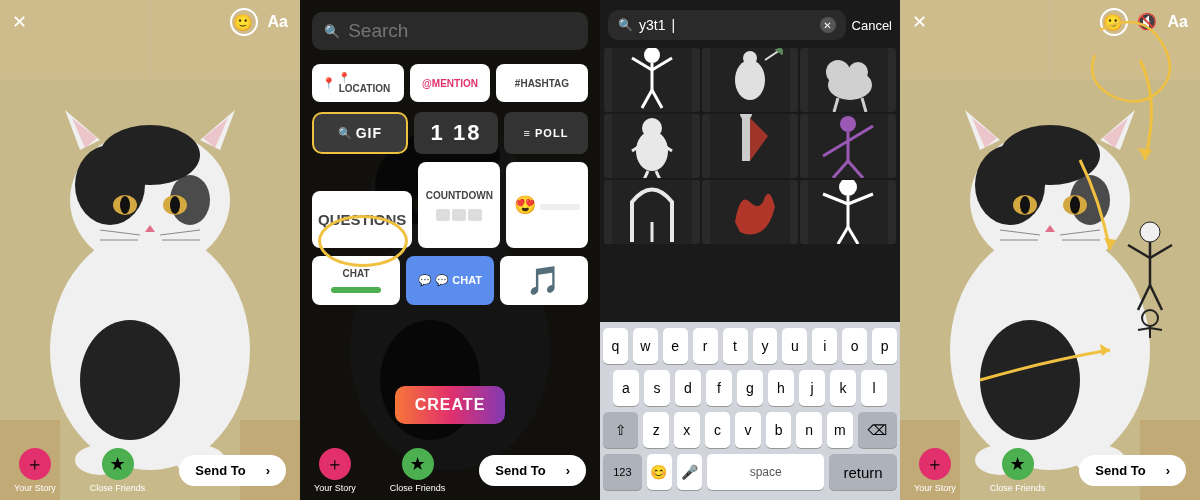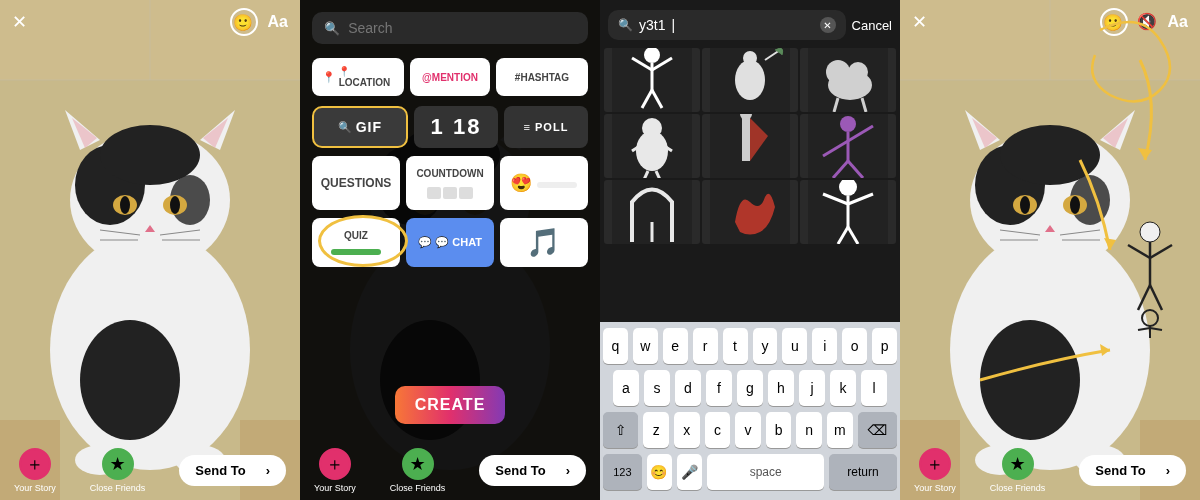"Search" input { font-size: 14px -> 19px }
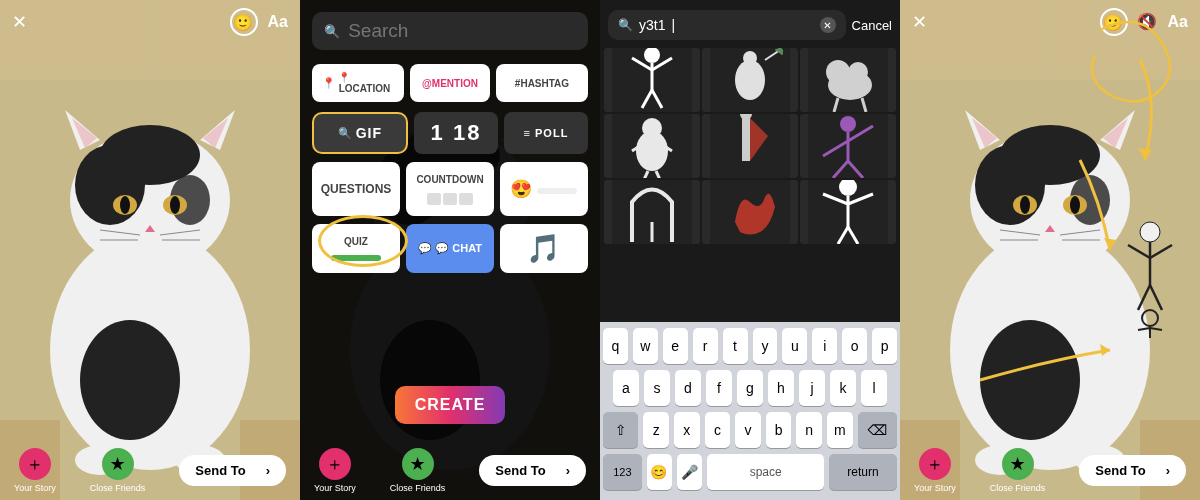"QUESTIONS" div.sticker-chip { font-size: 12px -> 15px; margin-top: none -> 29px }
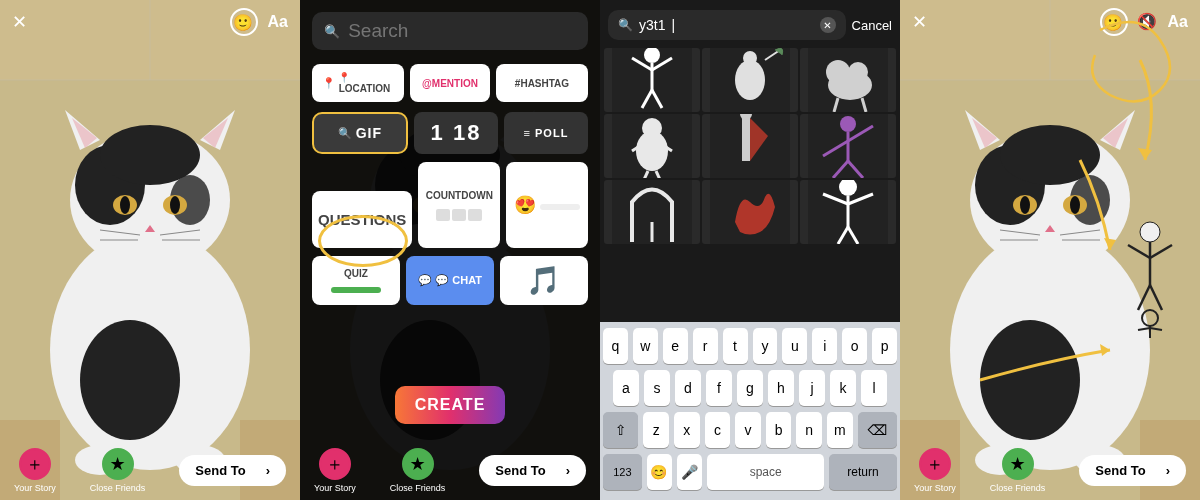"QUIZ" span { text: QUIZ -> CHAT }
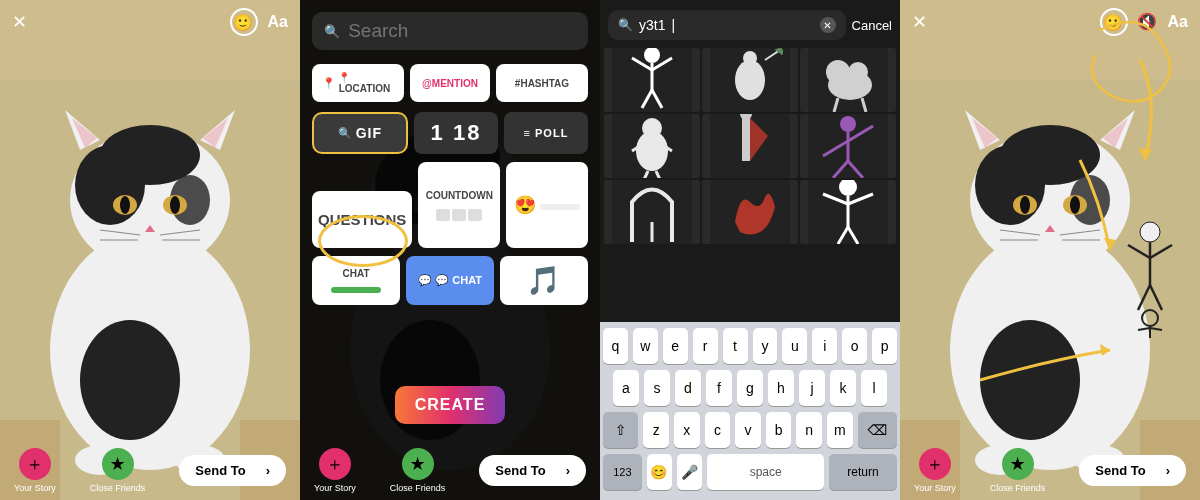"return" div.key { font-size: 12px -> 15px }
